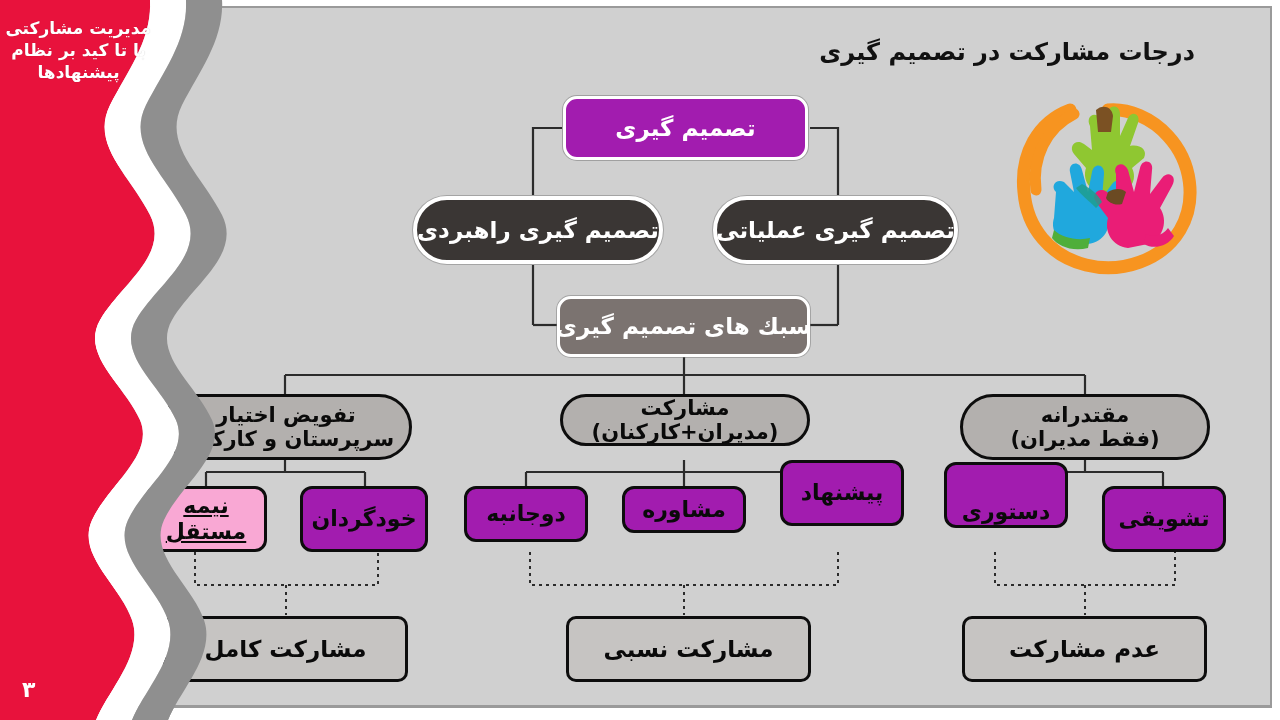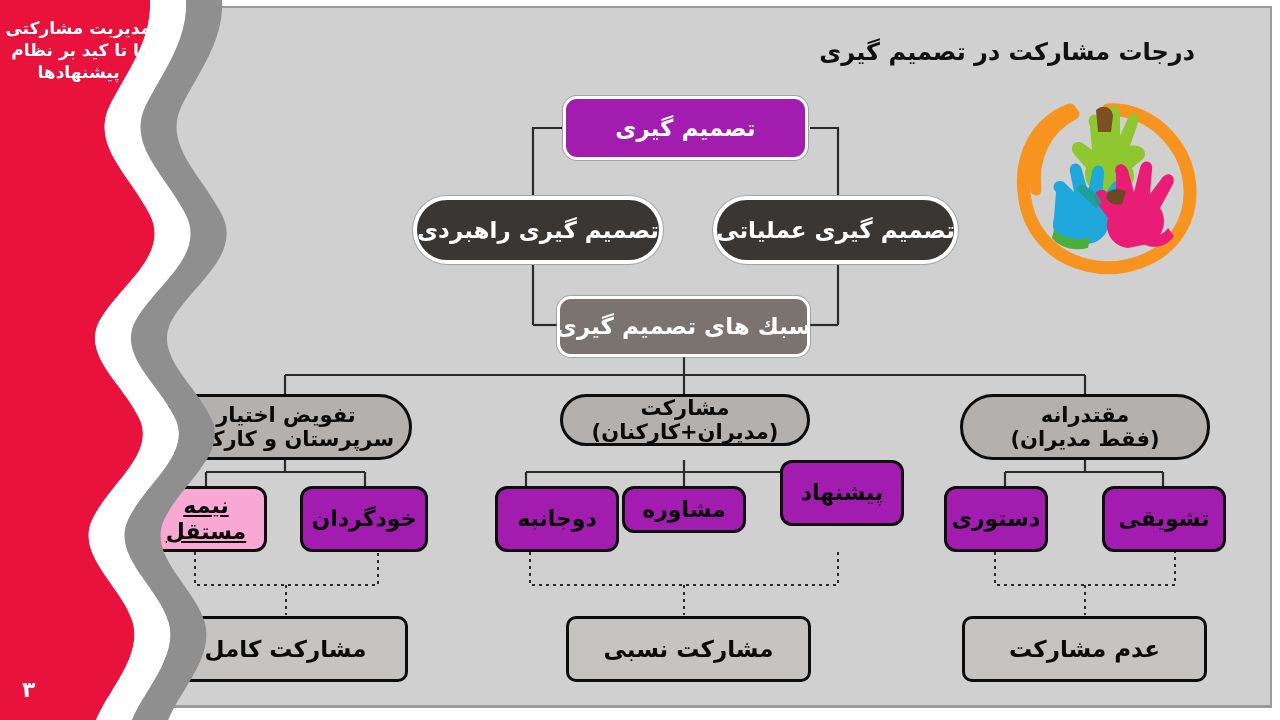"دوجانبه" div.node { height: 66px -> 56px; margin-left: 31px -> none }
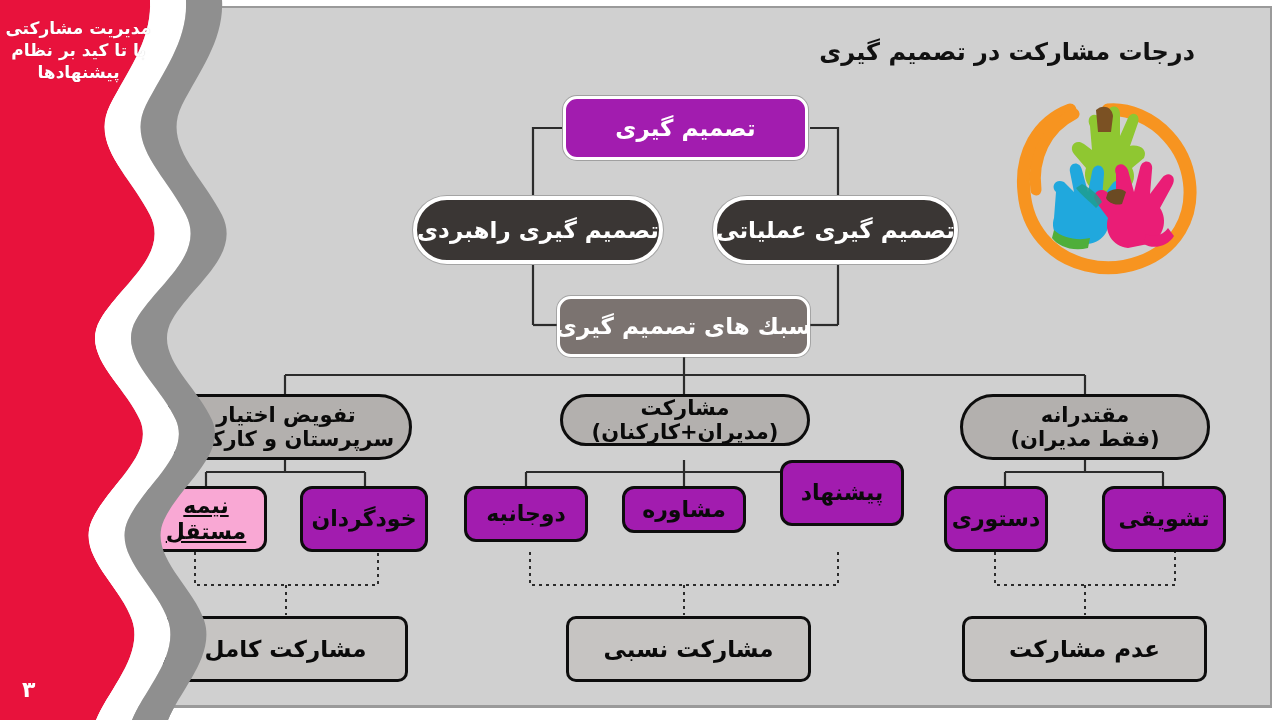"دستوری" div.node { justify-content: none -> flex-end; top: 486px -> 462px; width: 104px -> 124px }
